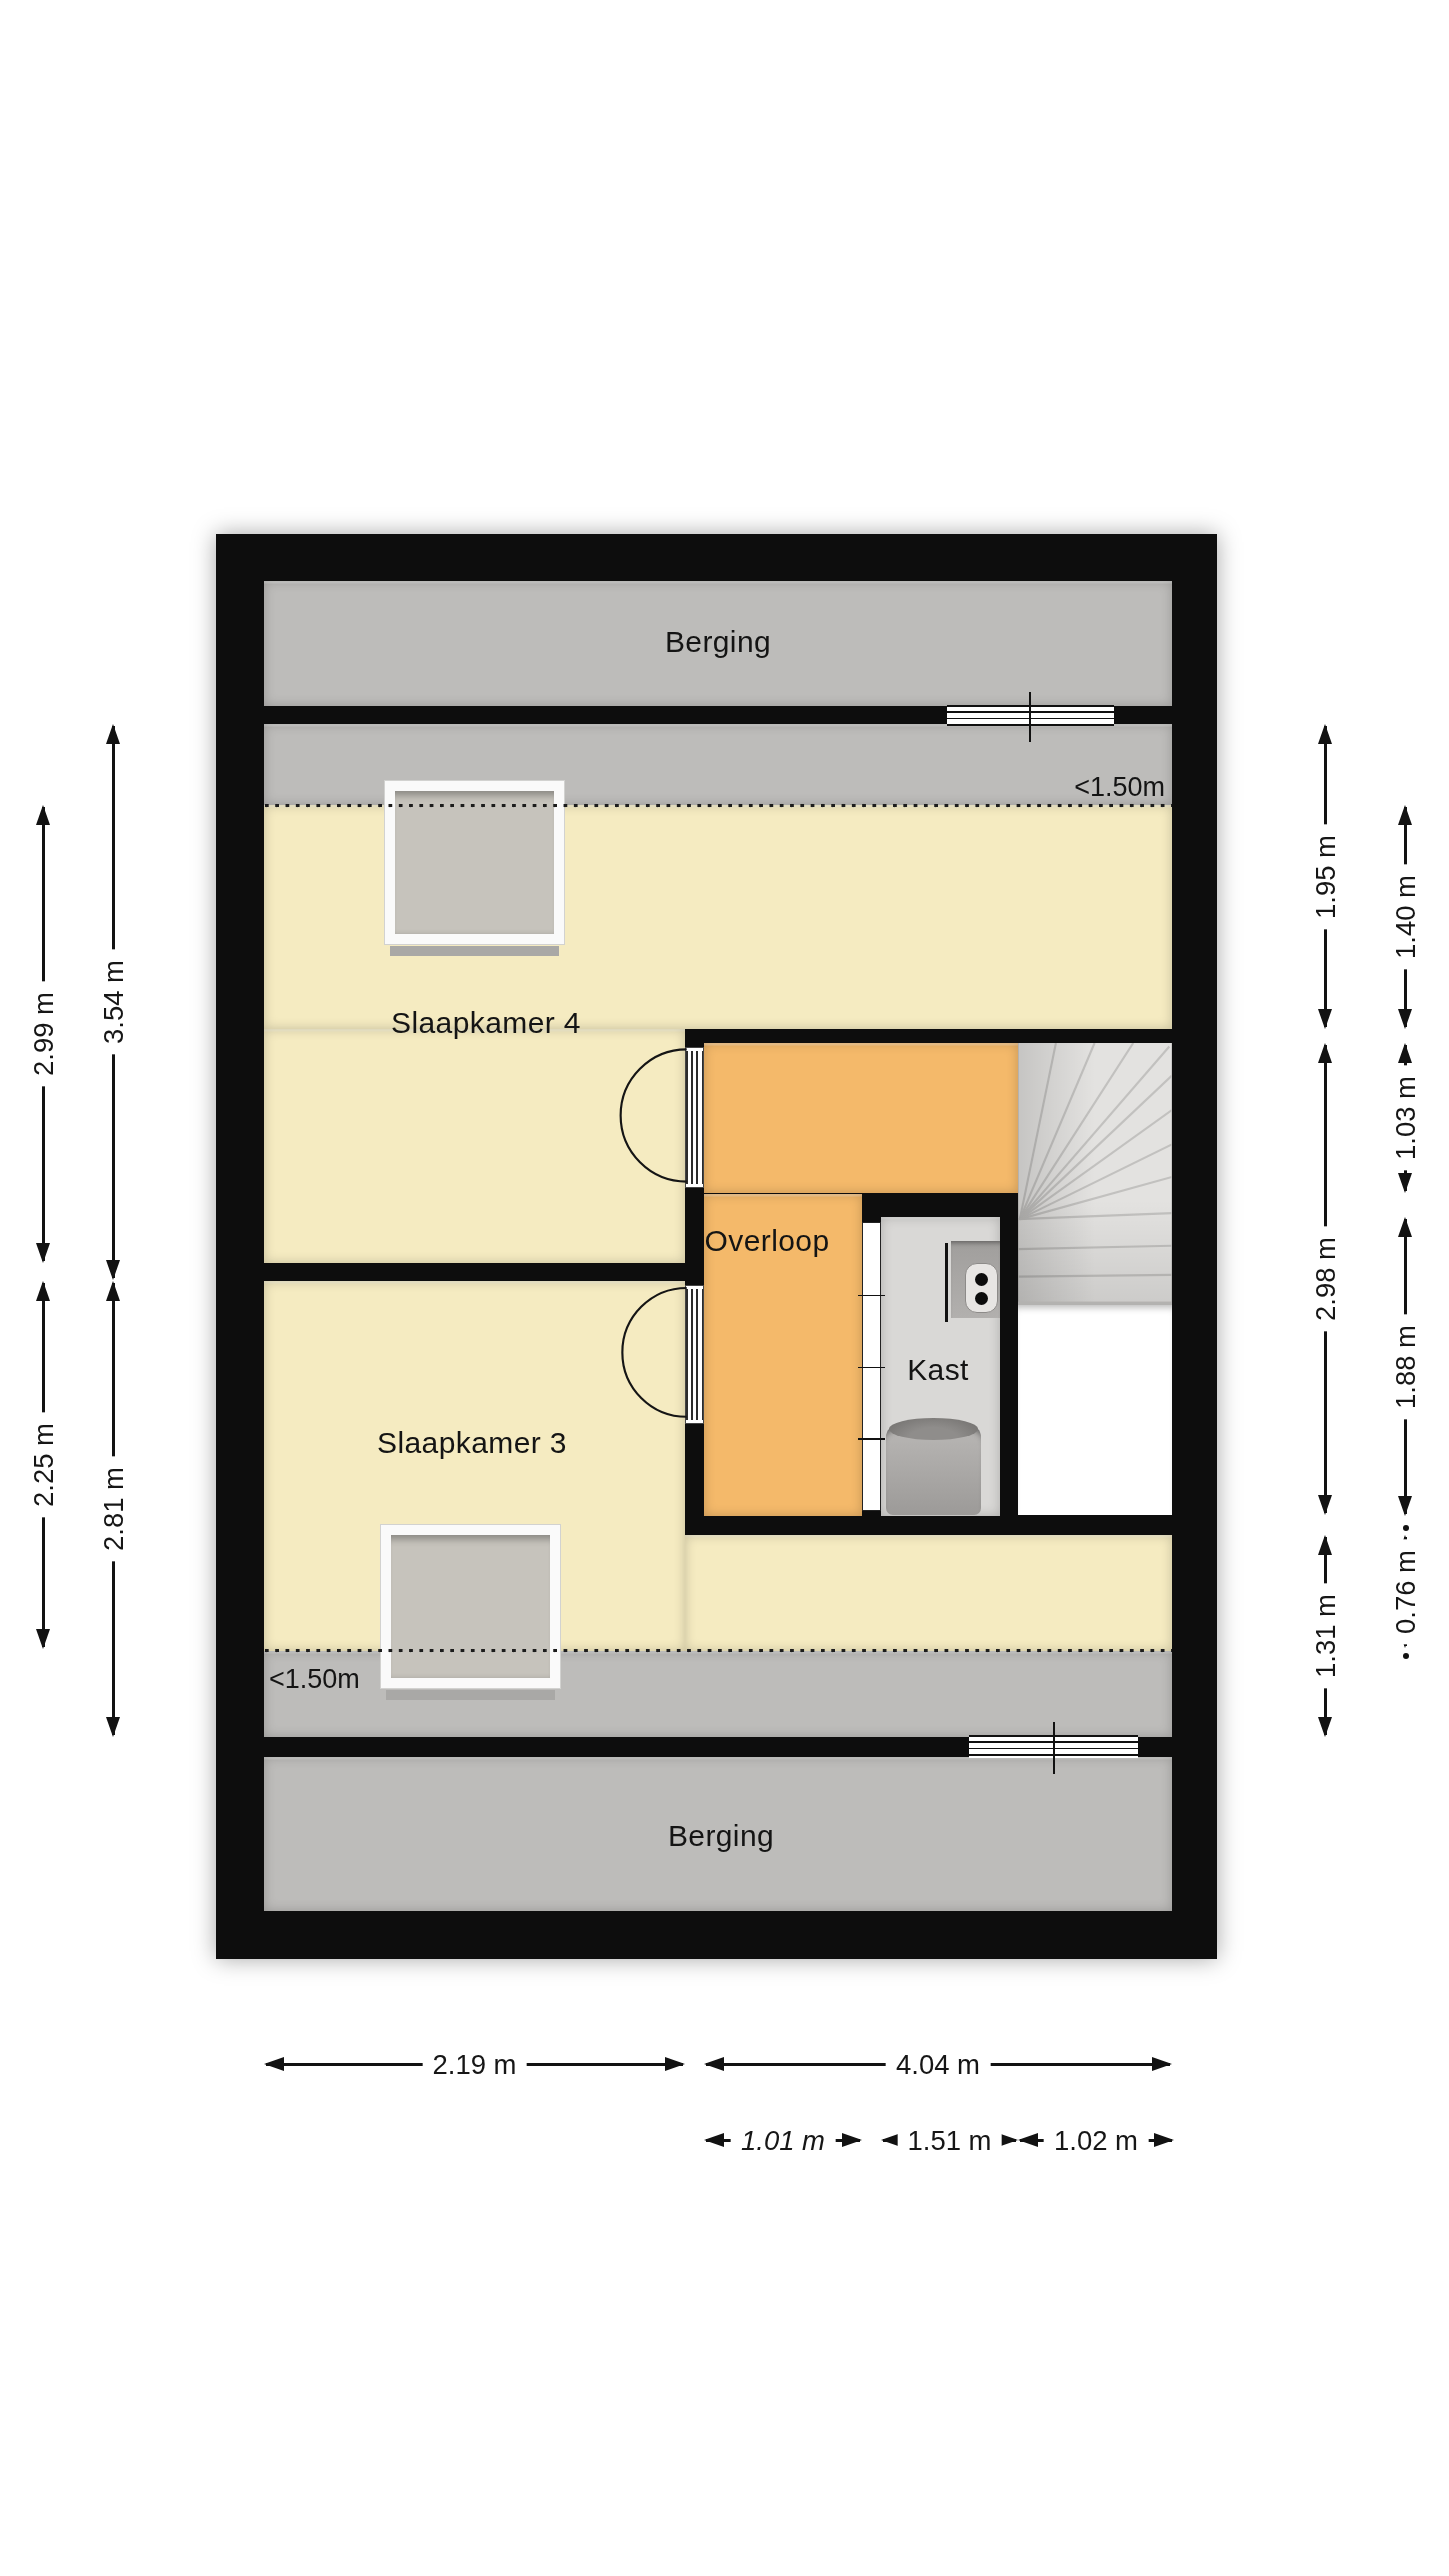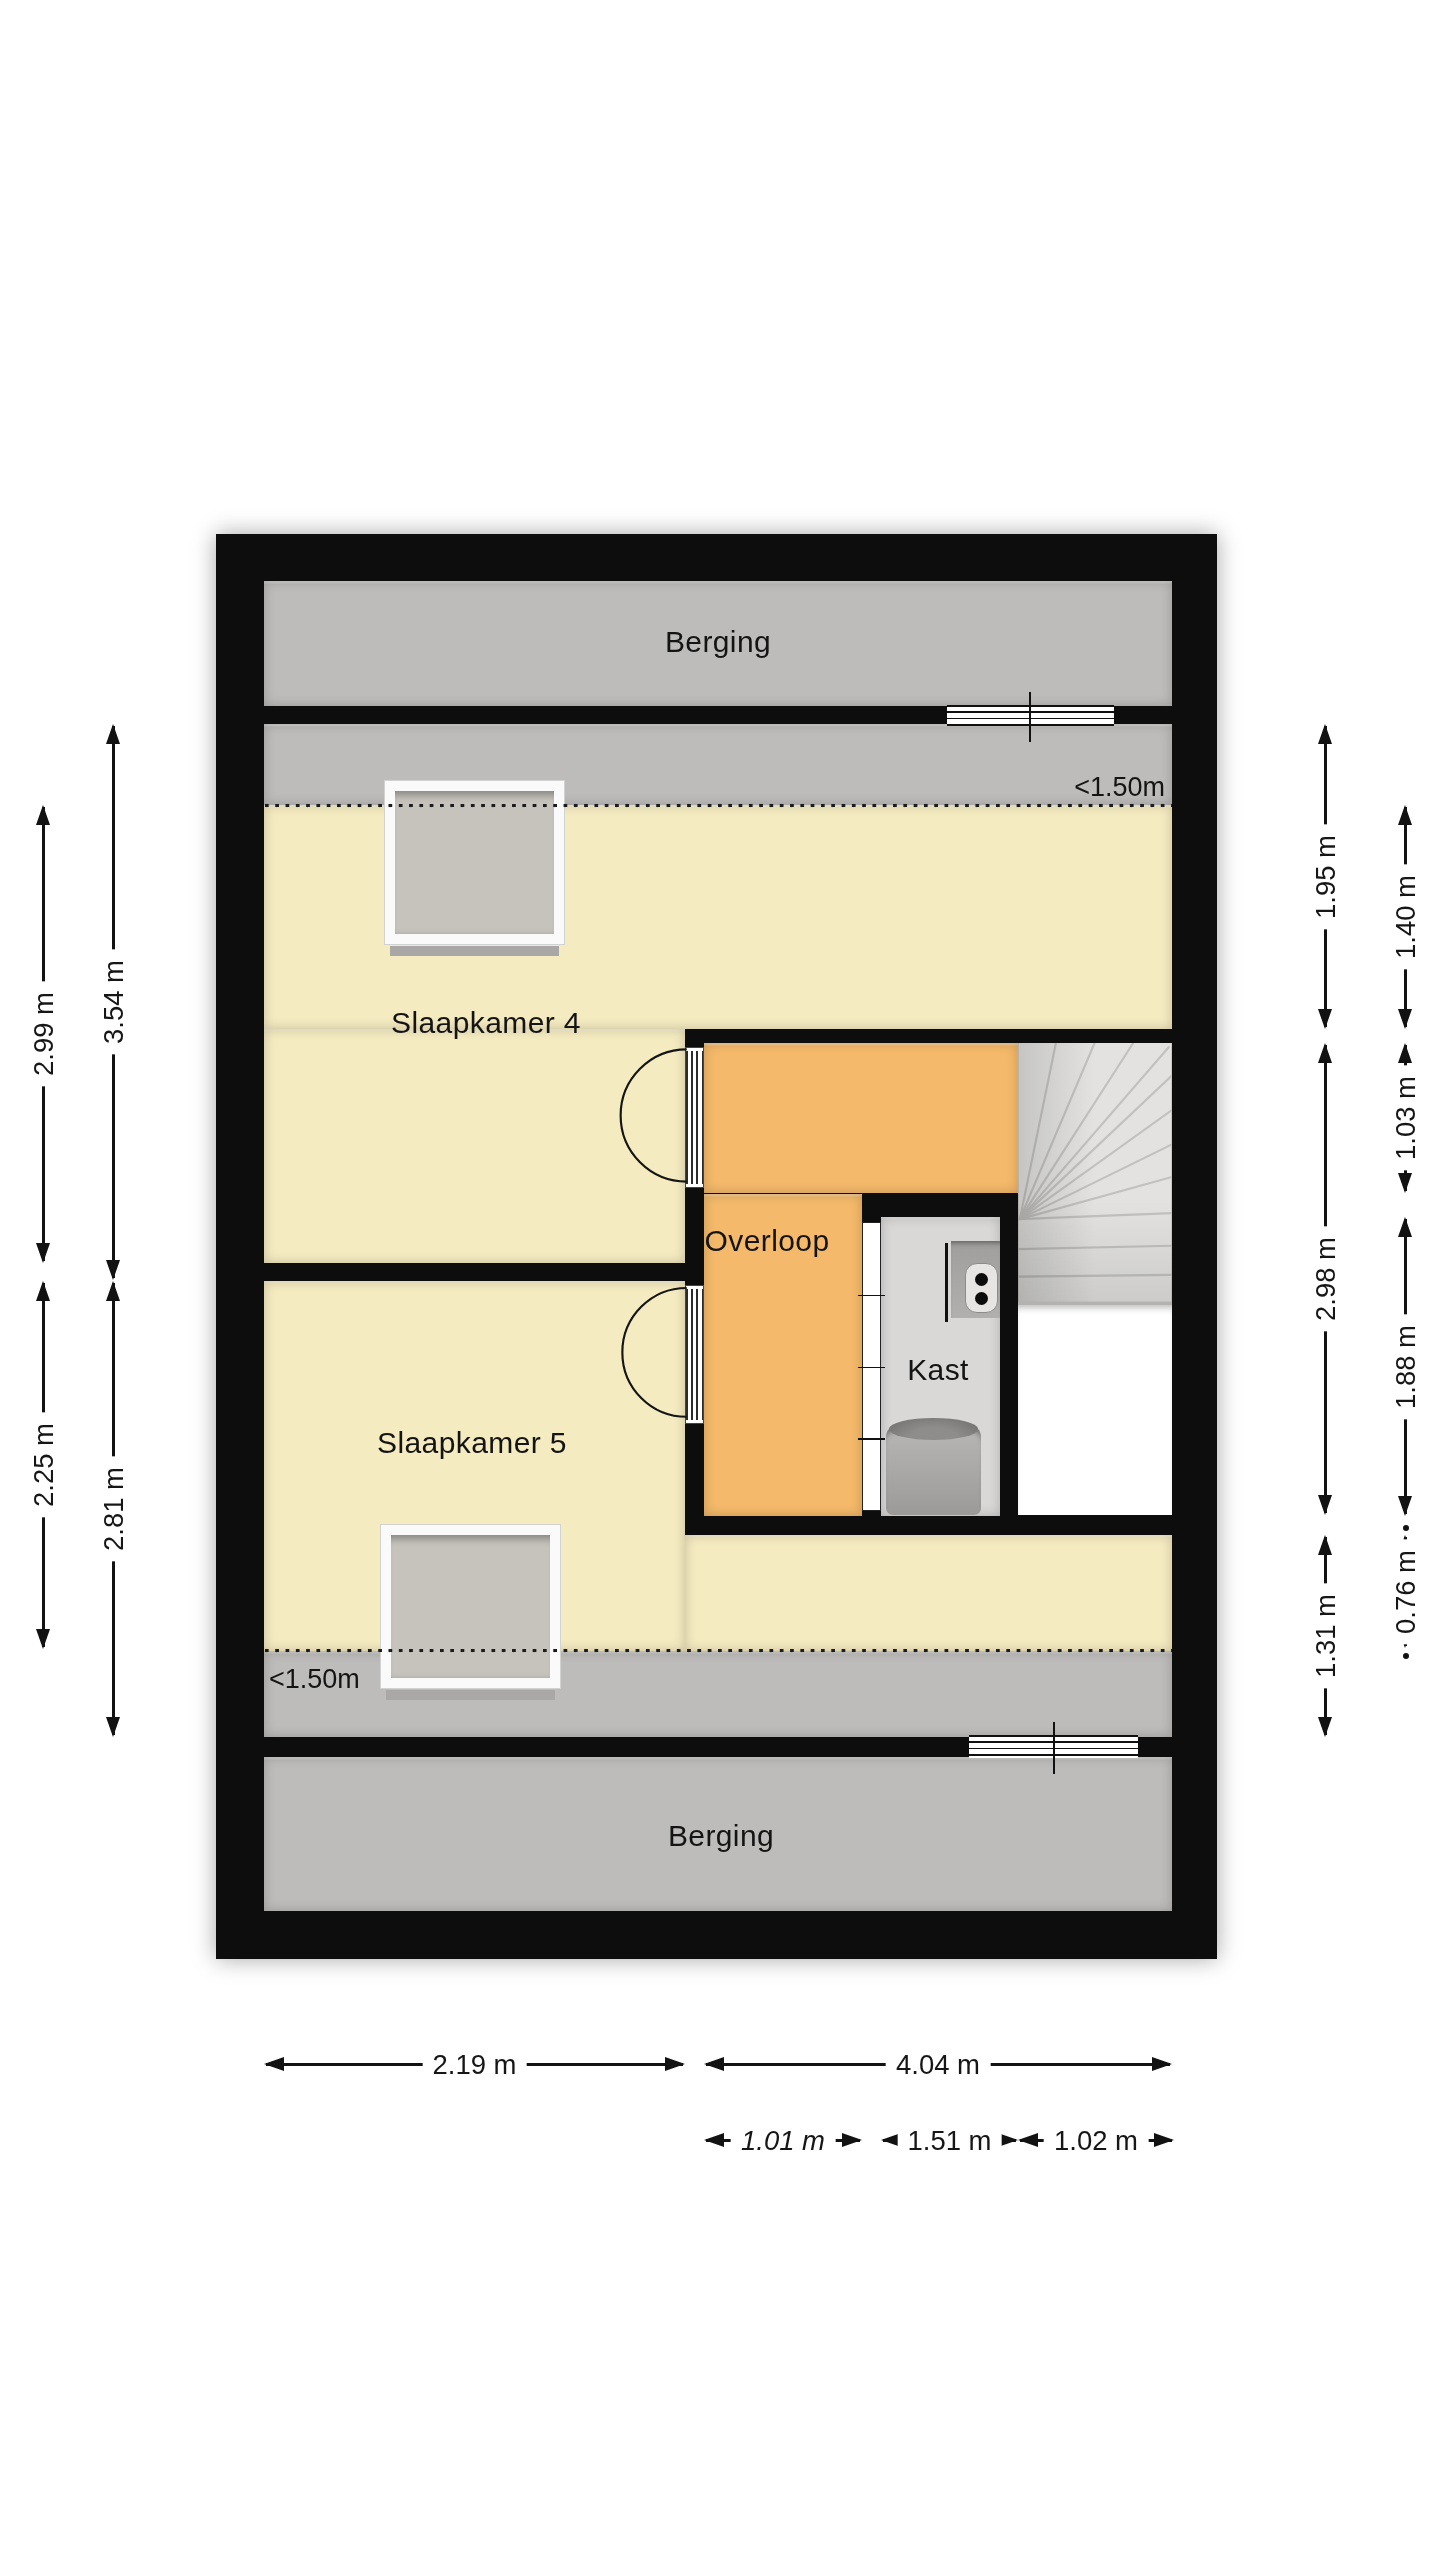"Slaapkamer 5" div.roomlabel { text: 5 -> 3 }
